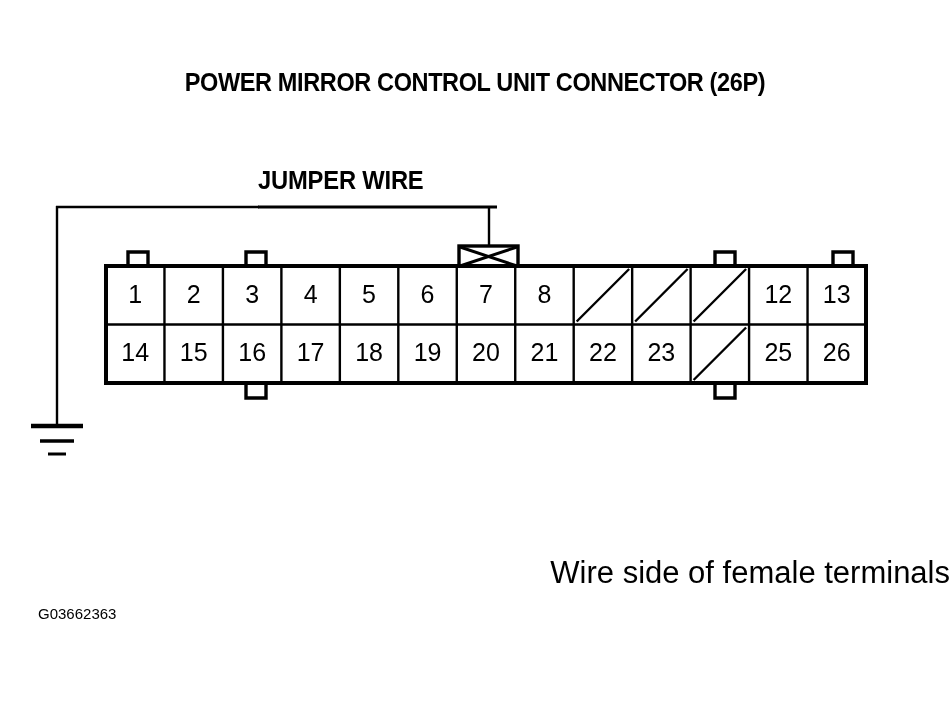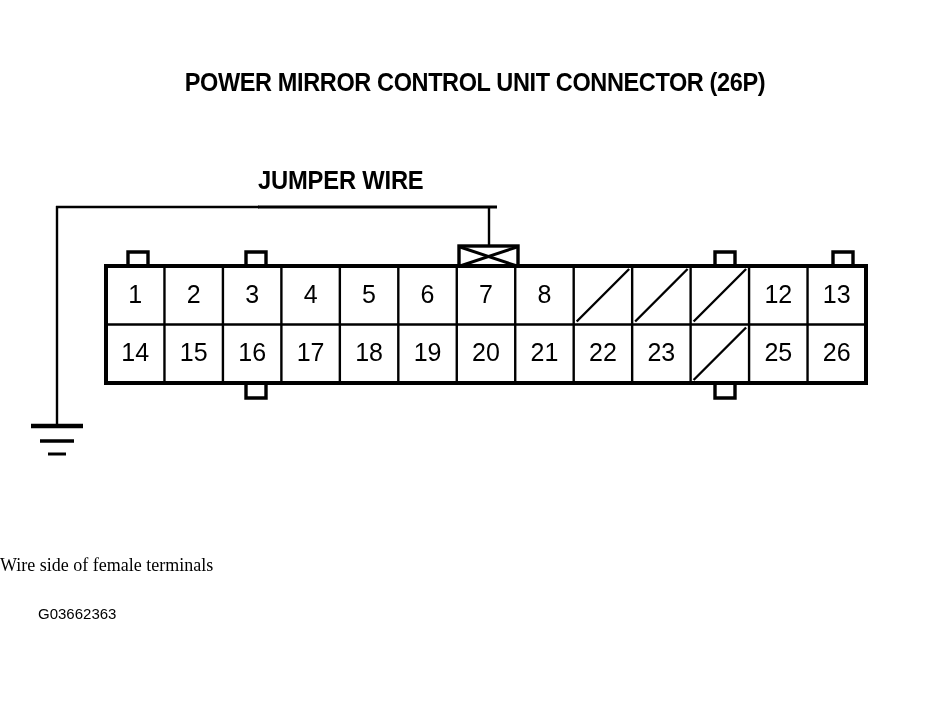"Wire side of female terminals" .caption { font-family: Liberation Serif, serif -> Liberation Sans, sans-serif; font-size: 18px -> 31px; text-align: left -> right }
